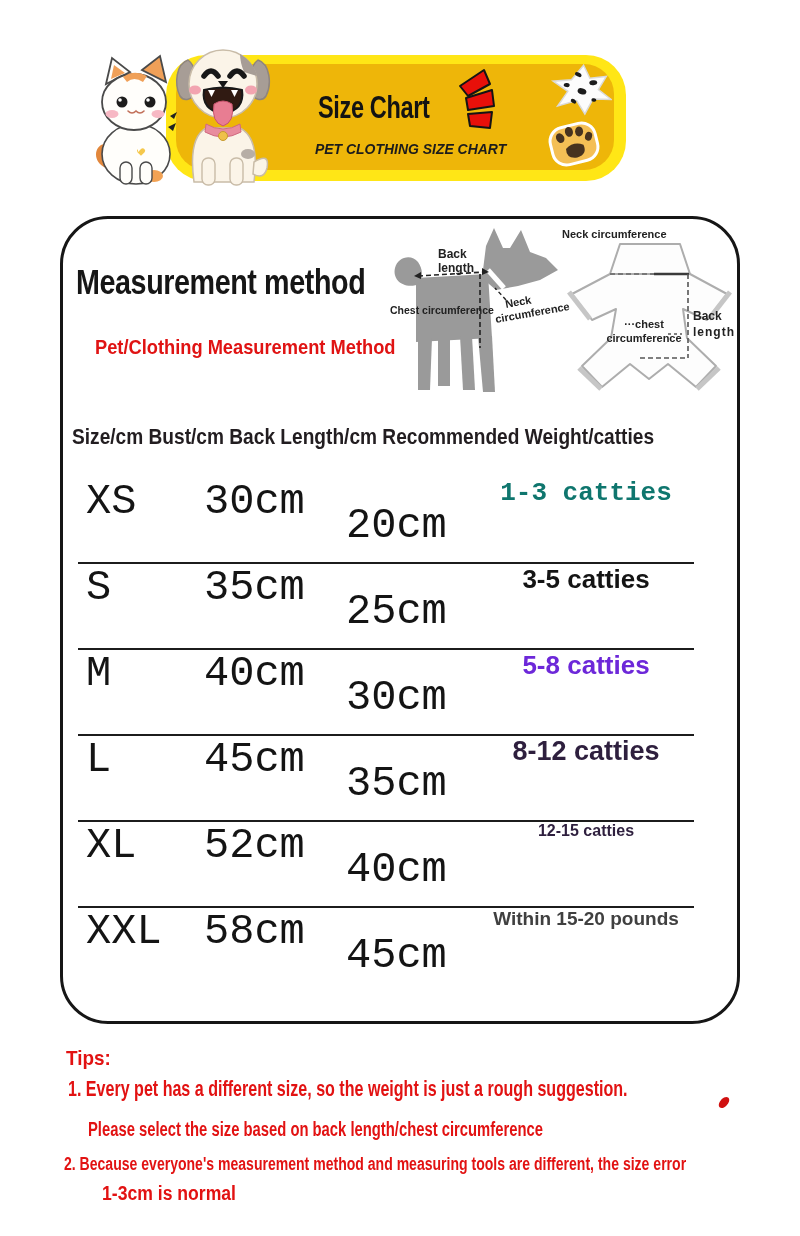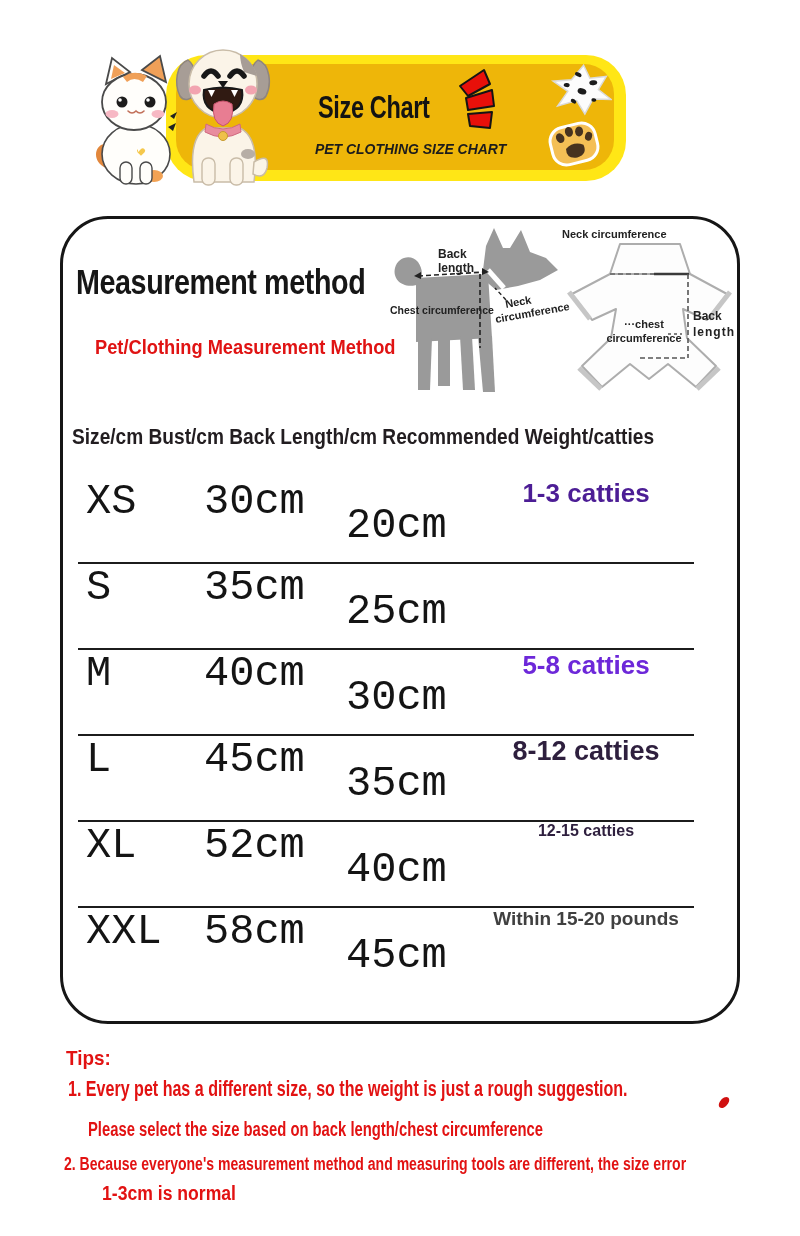"1-3 catties" div.c-weight { color: #4c1d95 -> #0f766e; font-family: none -> Liberation Mono, monospace }
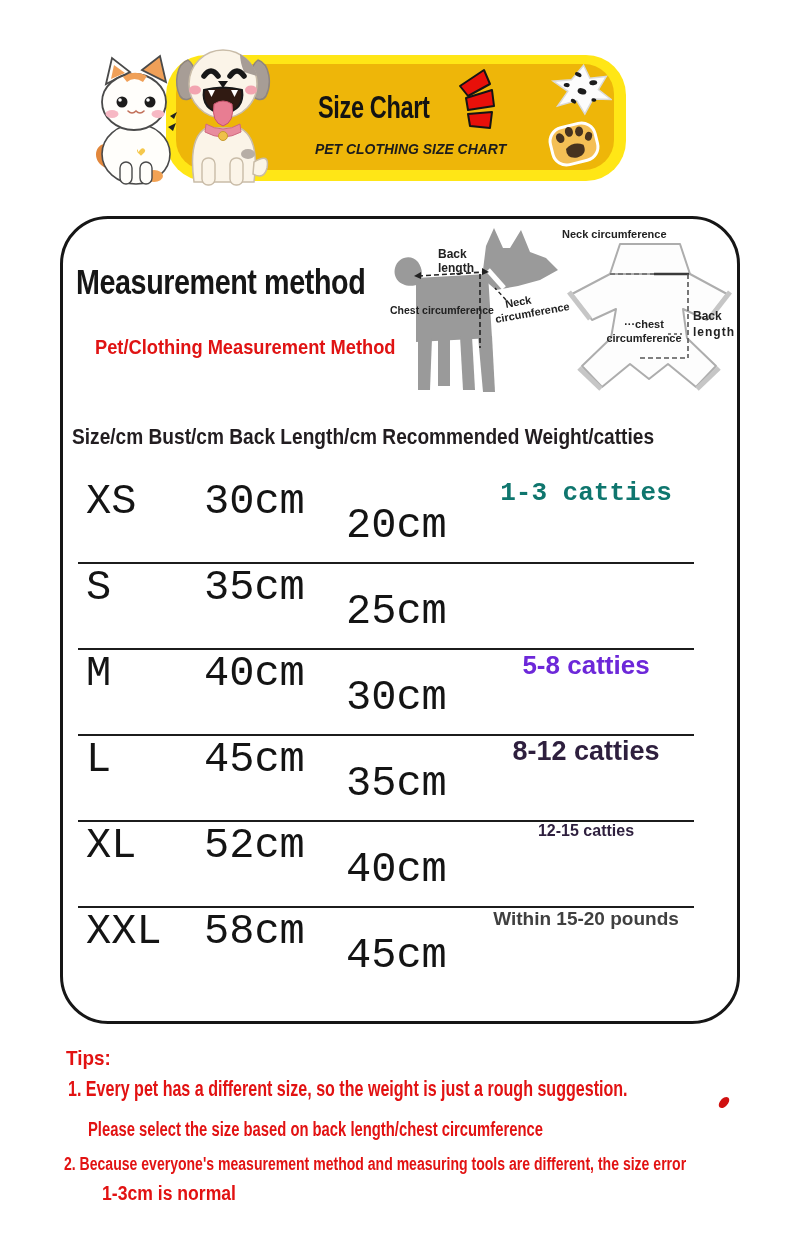"3-5 catties" div.c-weight { html: none -> <div>3-5 catties</div> }
